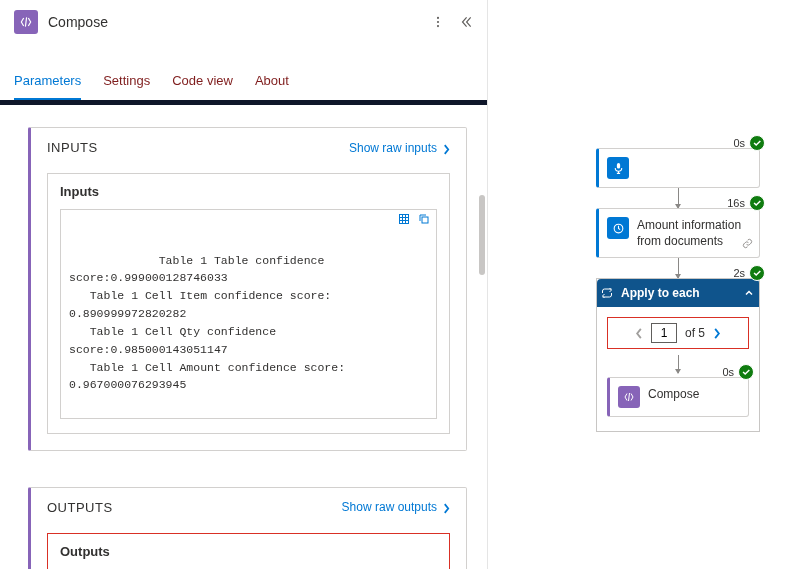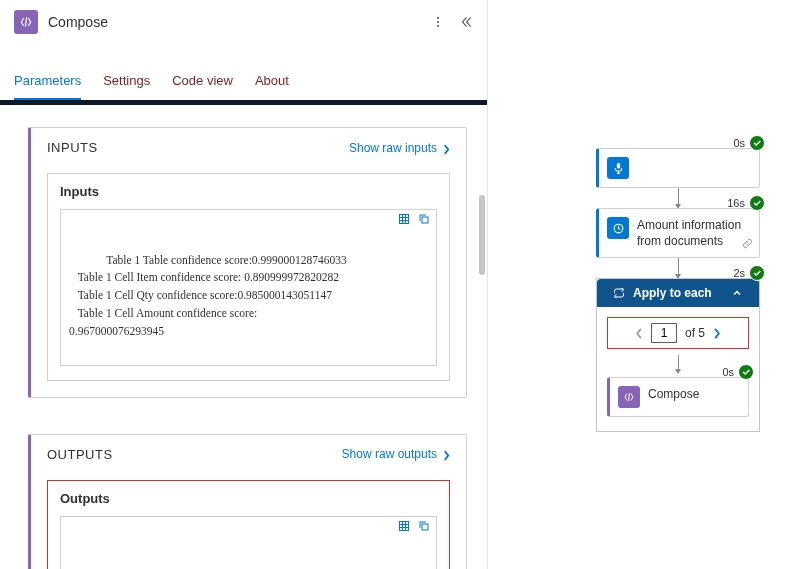"Table 1 Table confidence" .codebox { font-family: Liberation Serif, serif -> Liberation Mono, monospace }
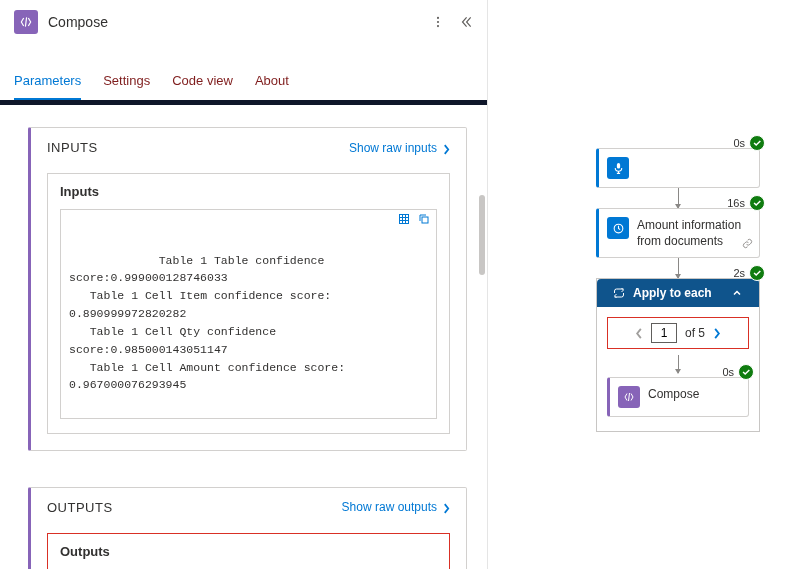"Apply to each" .apply-header { padding: 7px 16px -> 7px 4px }
